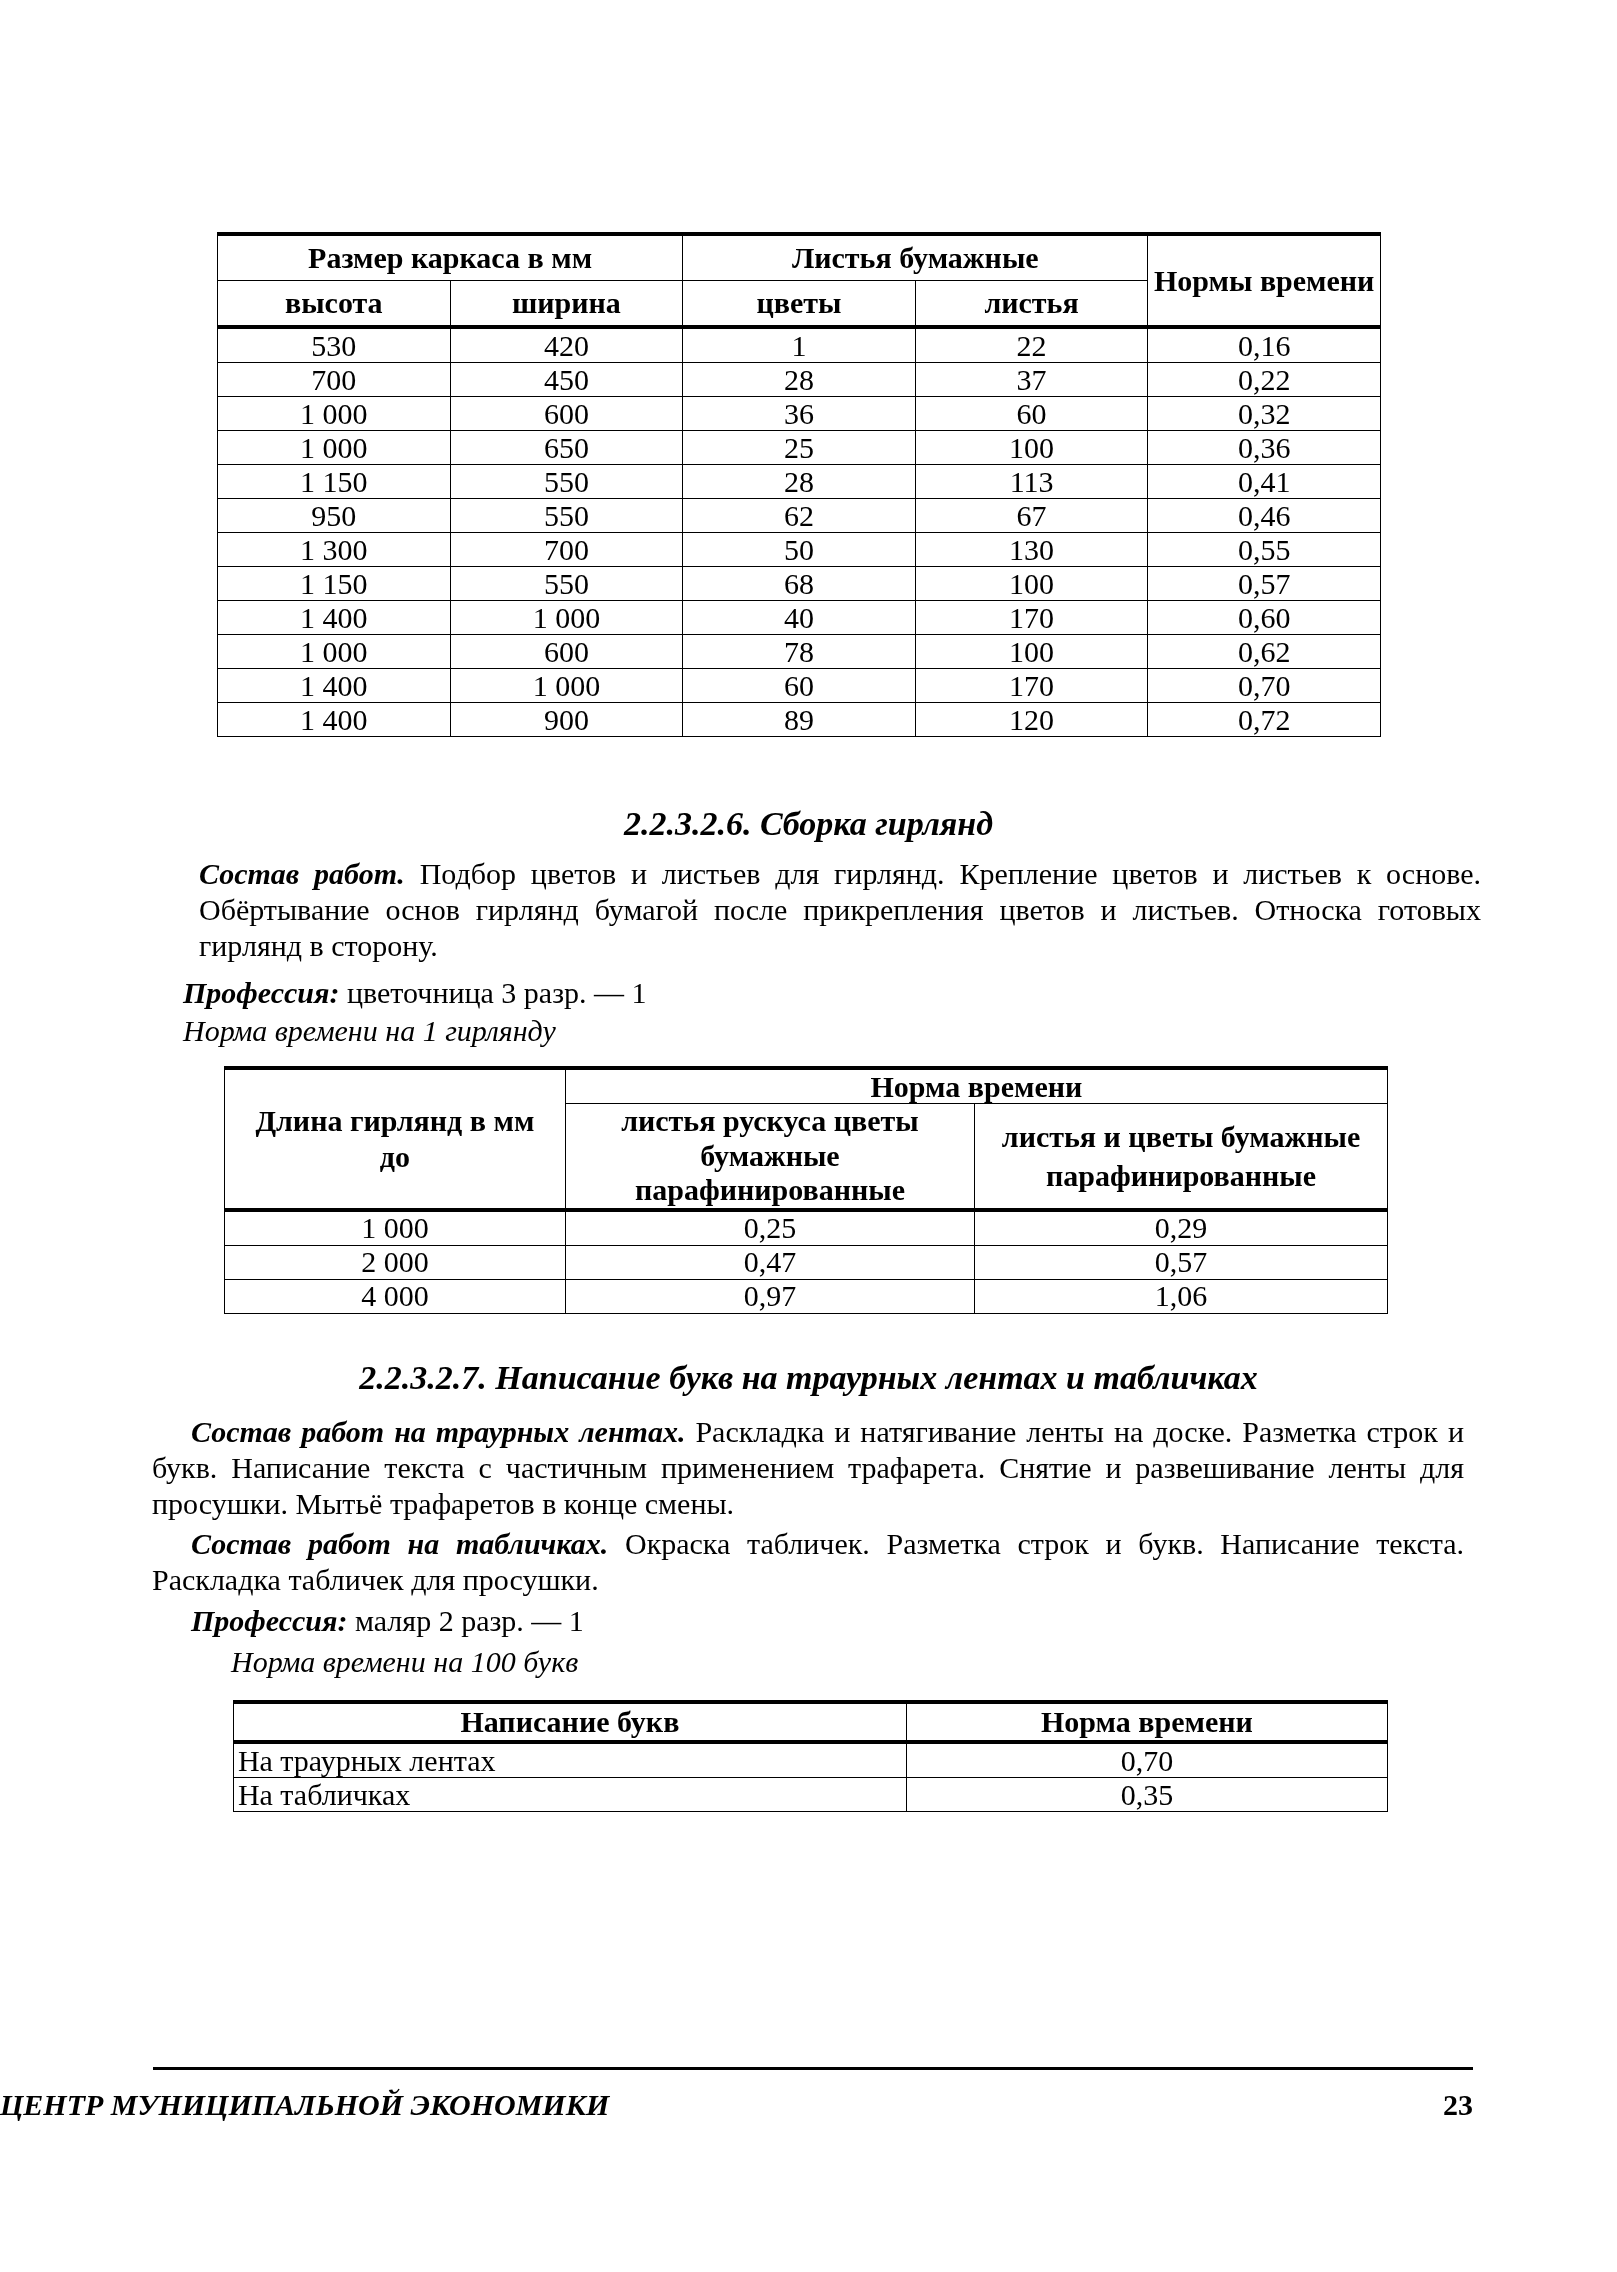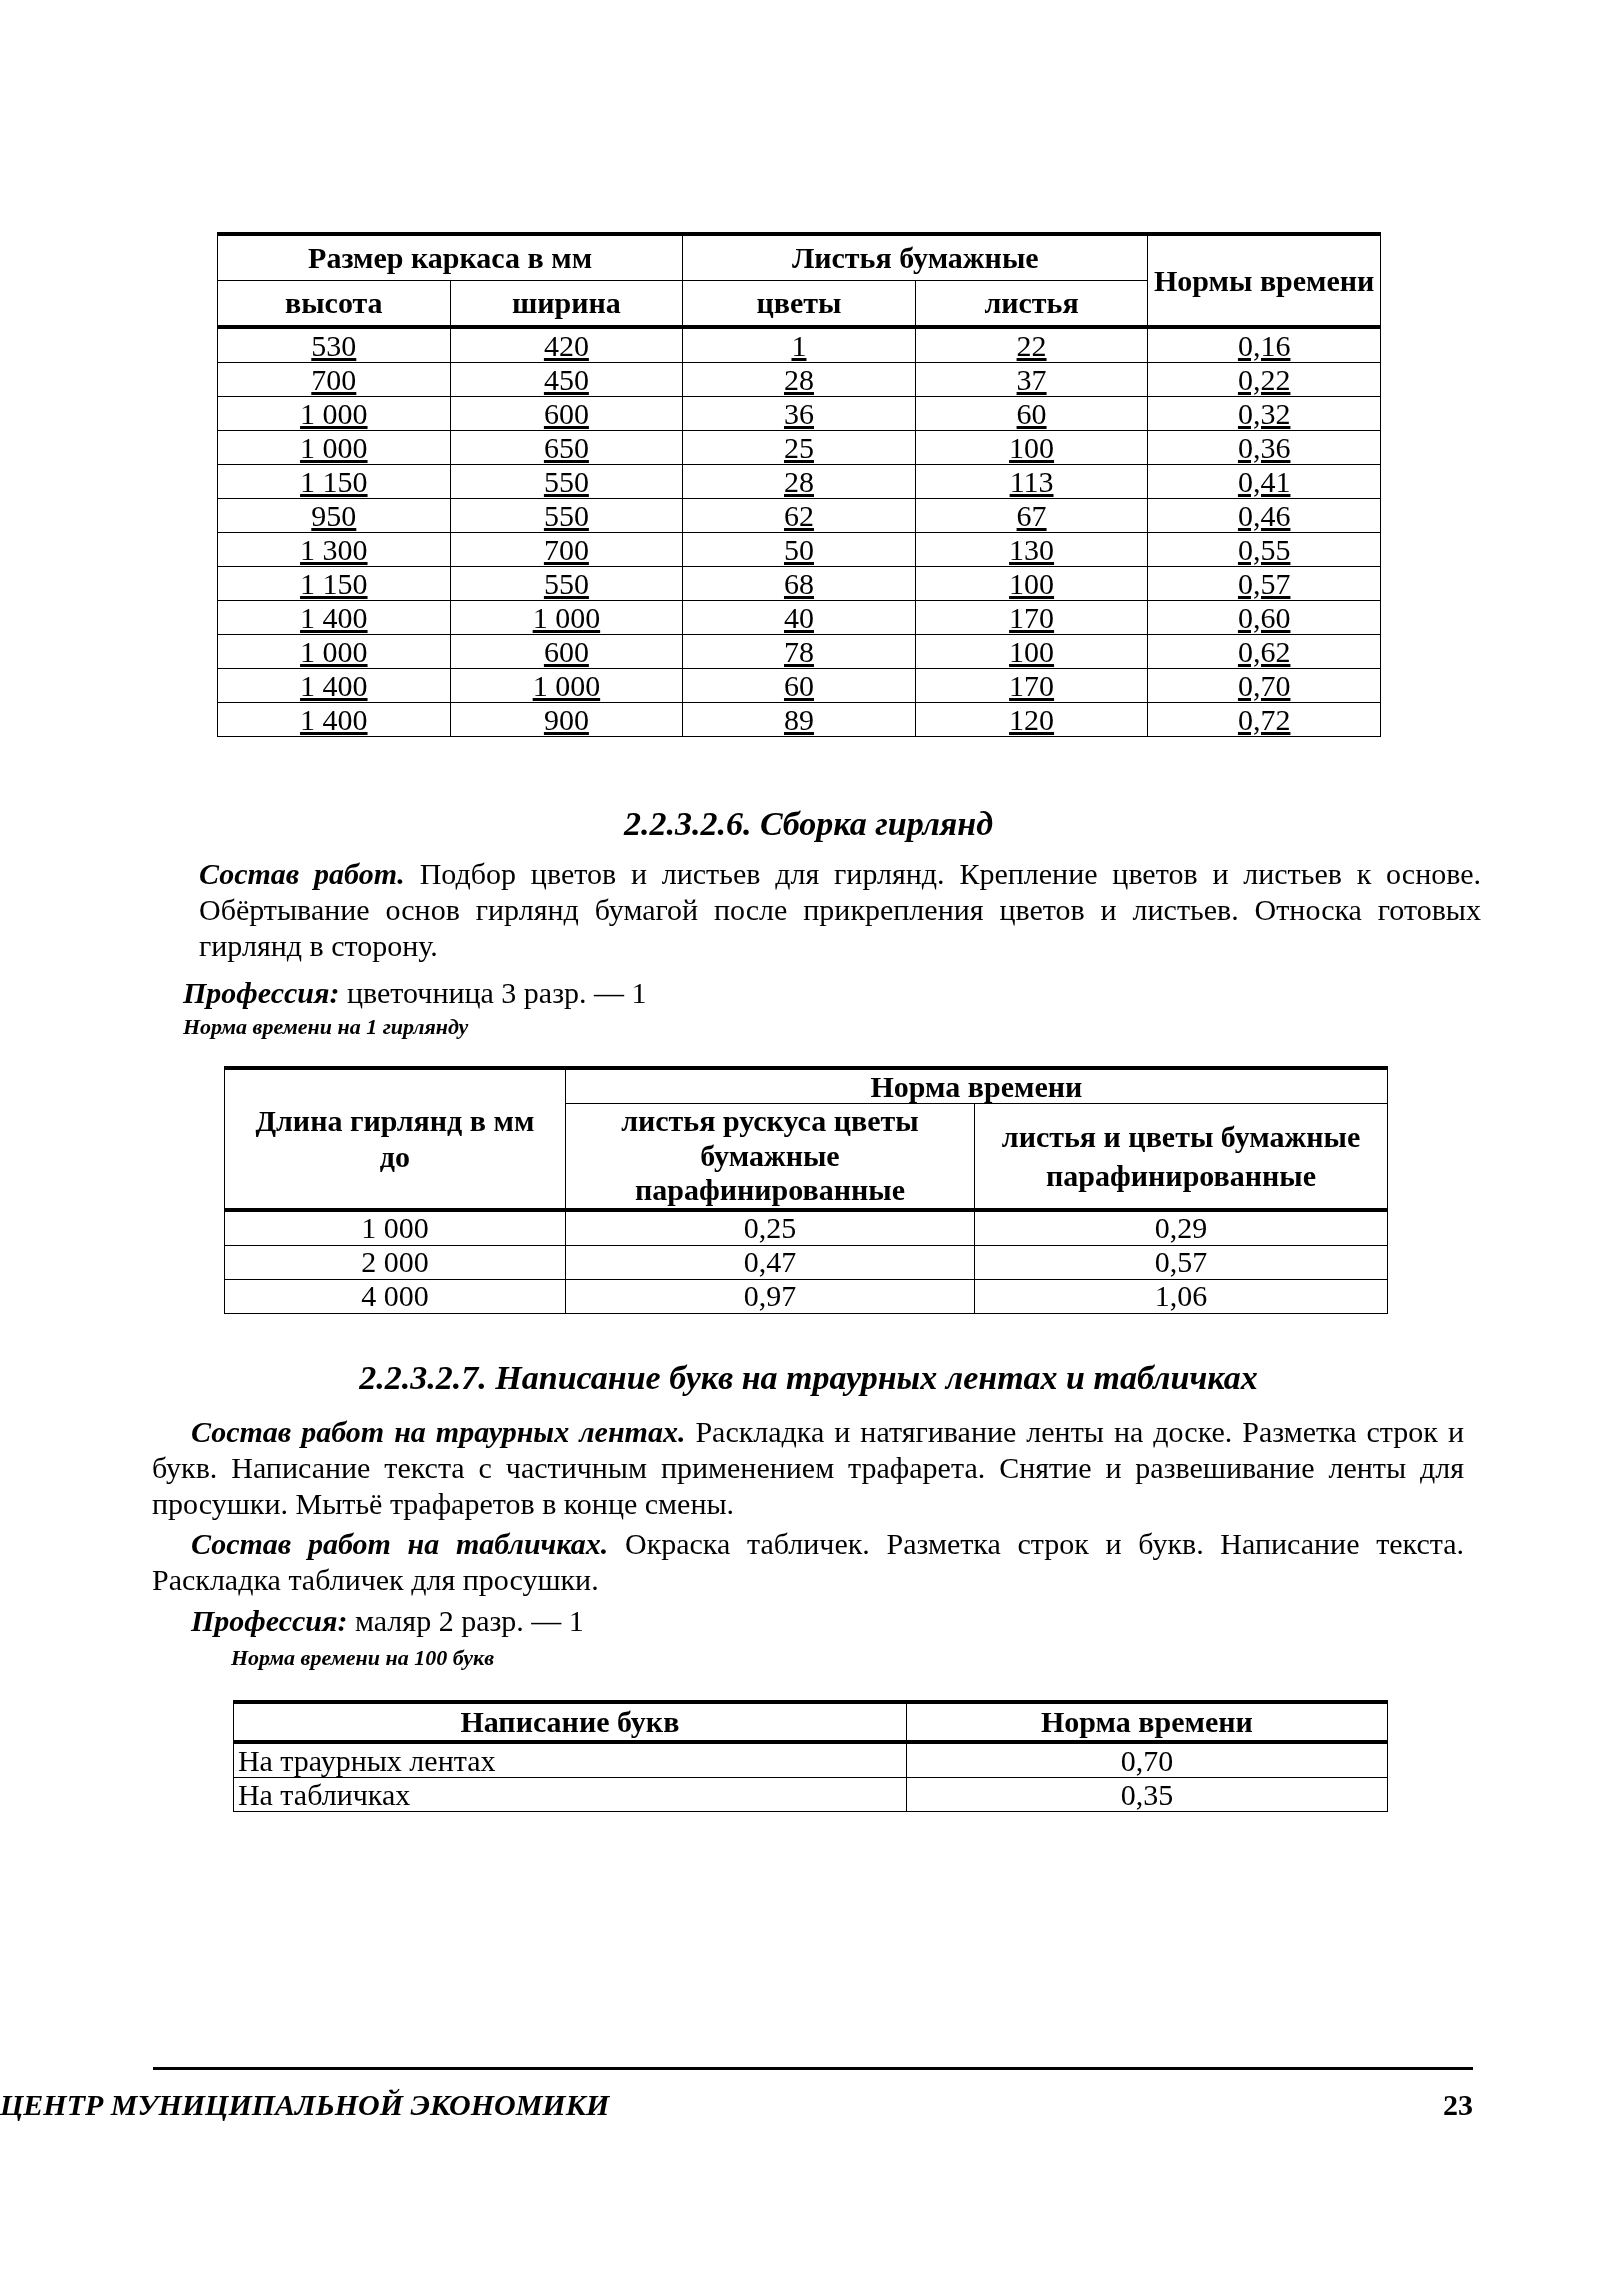"530" #t1 td { text-decoration: underline -> none }
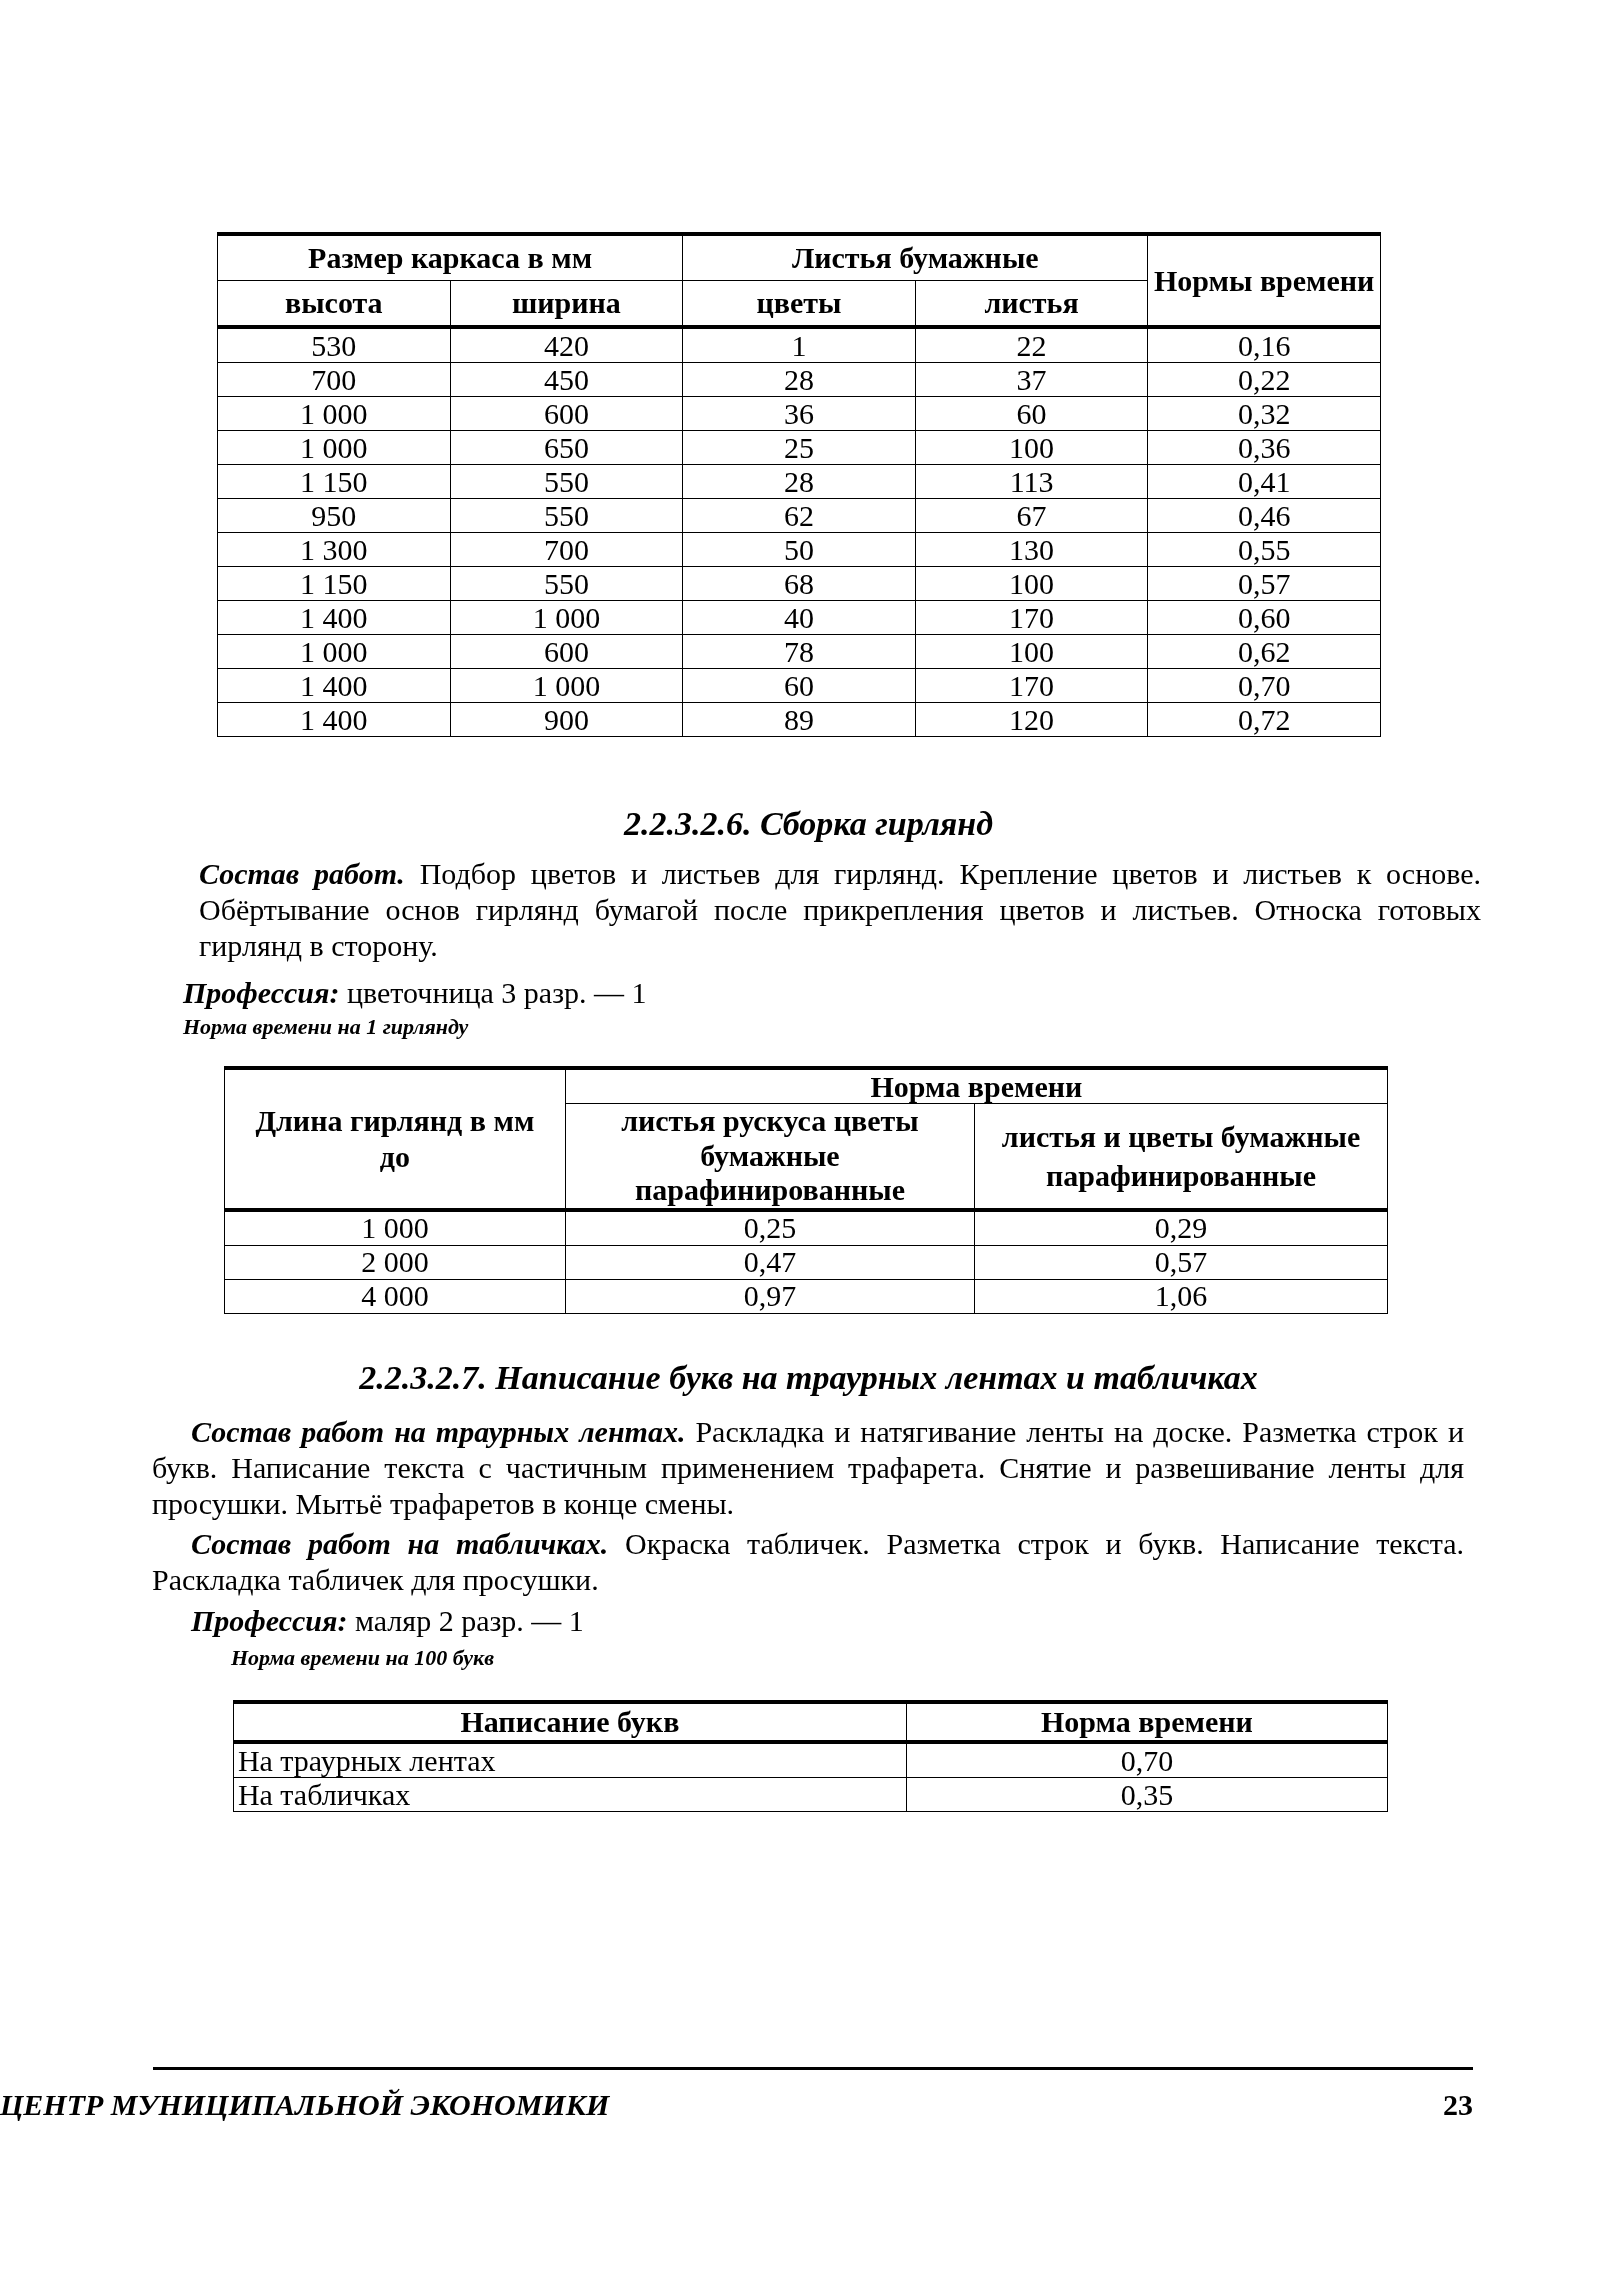"Норма времени на 1 гирлянду" .boldit { font-size: 22px -> 30px; font-weight: bold -> normal }
